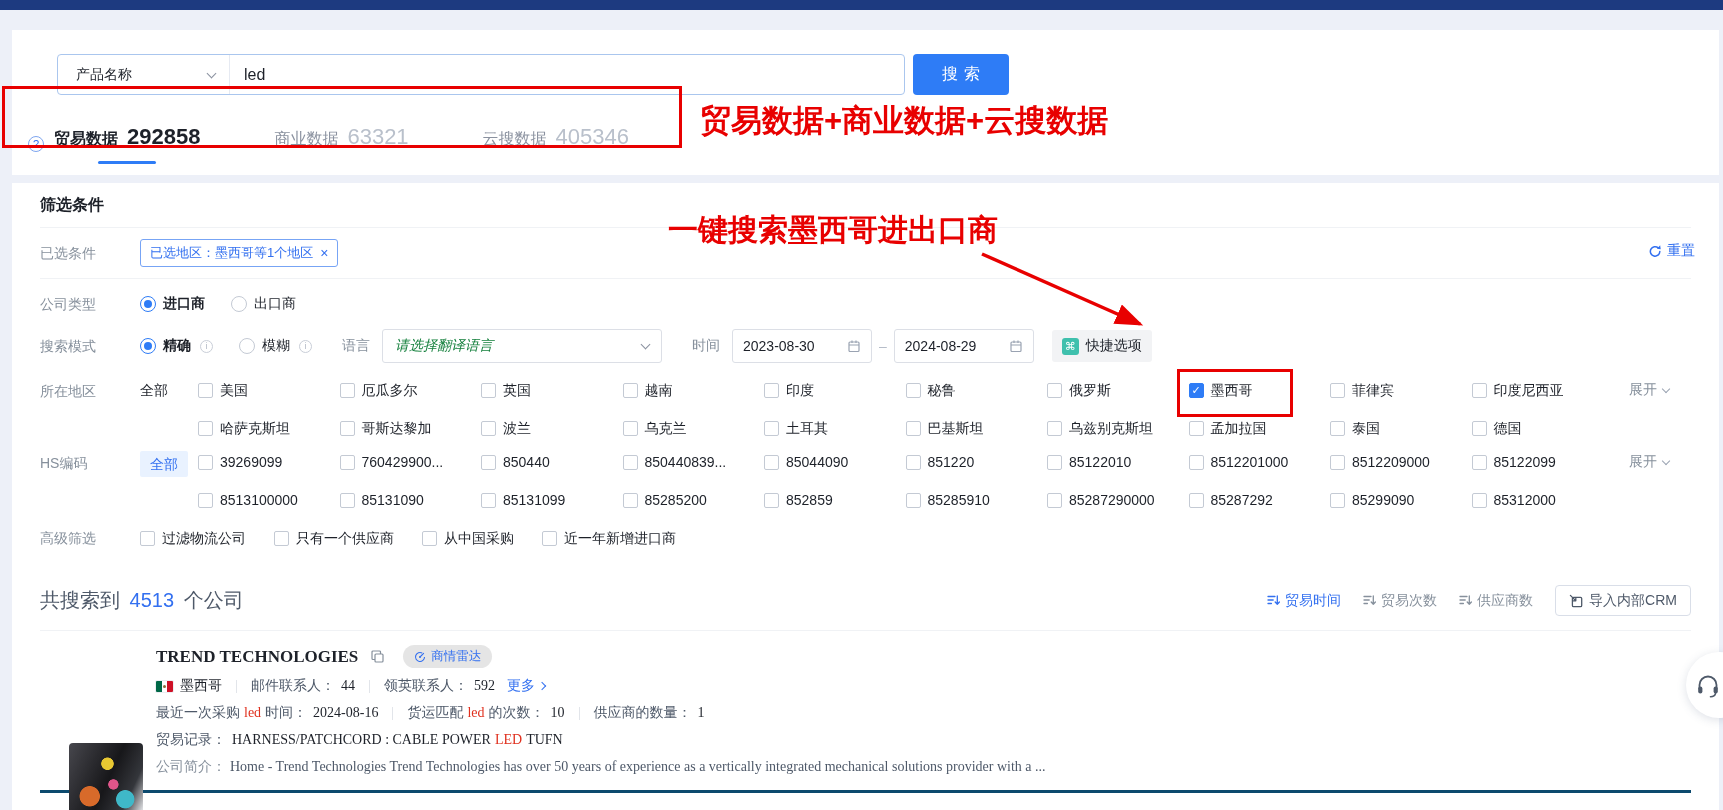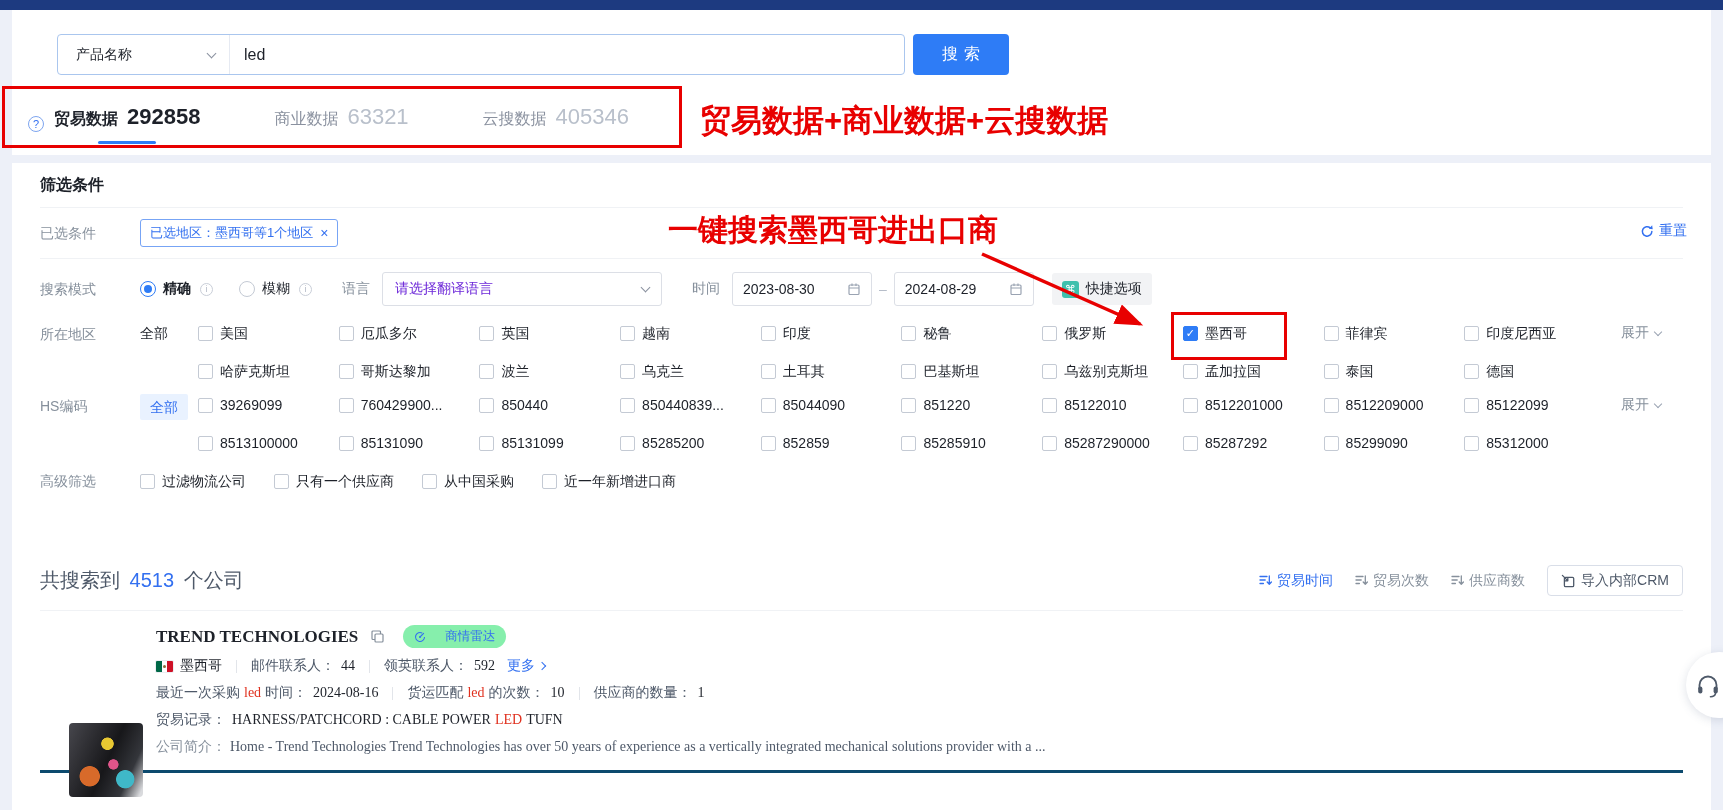"产品名称" .card { margin-top: none -> 20px; right: 12px -> 4px }
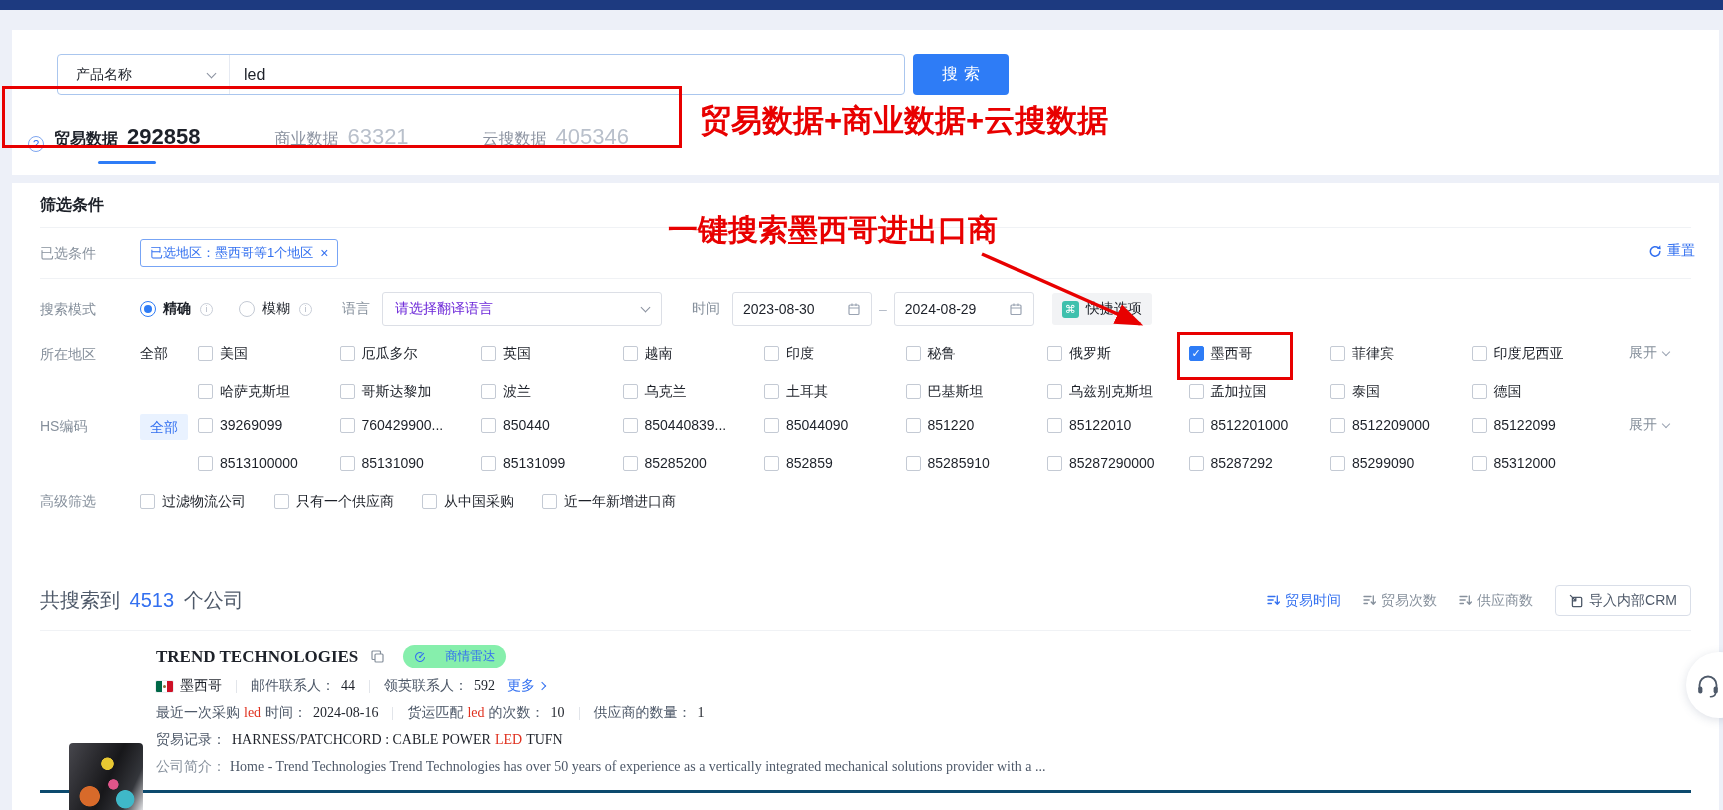"公司类型" div.frow { html: none -> <div> <div>公司类型</div> <div> <div> <span></span> <span>进口商</span> </div> <div> <span></span> <span>出口商</span> </div> </div> </div> }
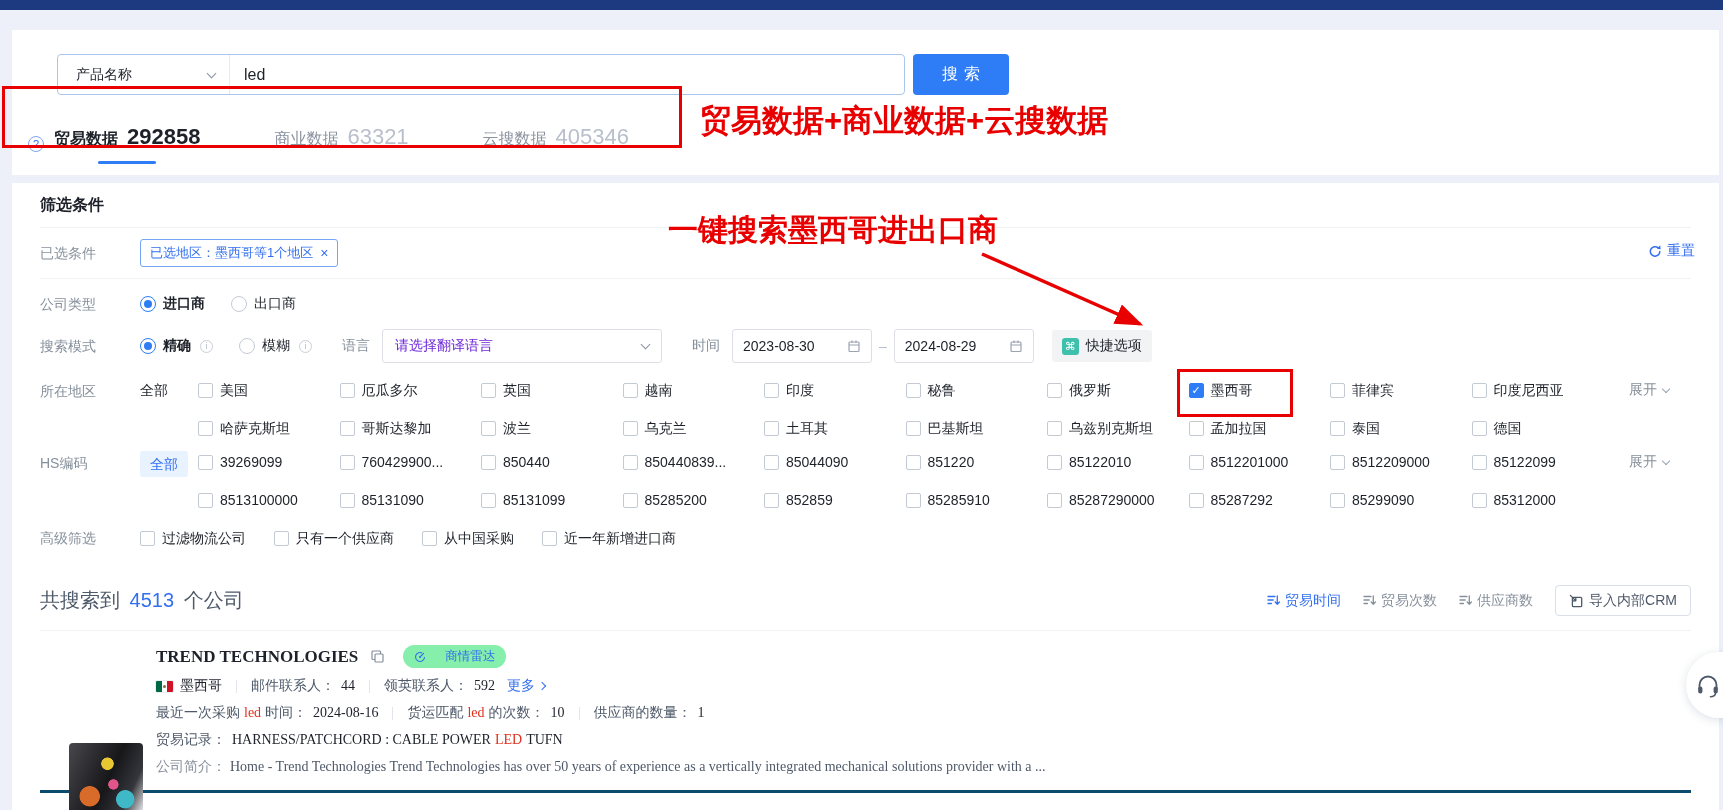"请选择翻译语言" .placeholder { color: #6d28d9 -> #15803d; font-style: none -> italic }
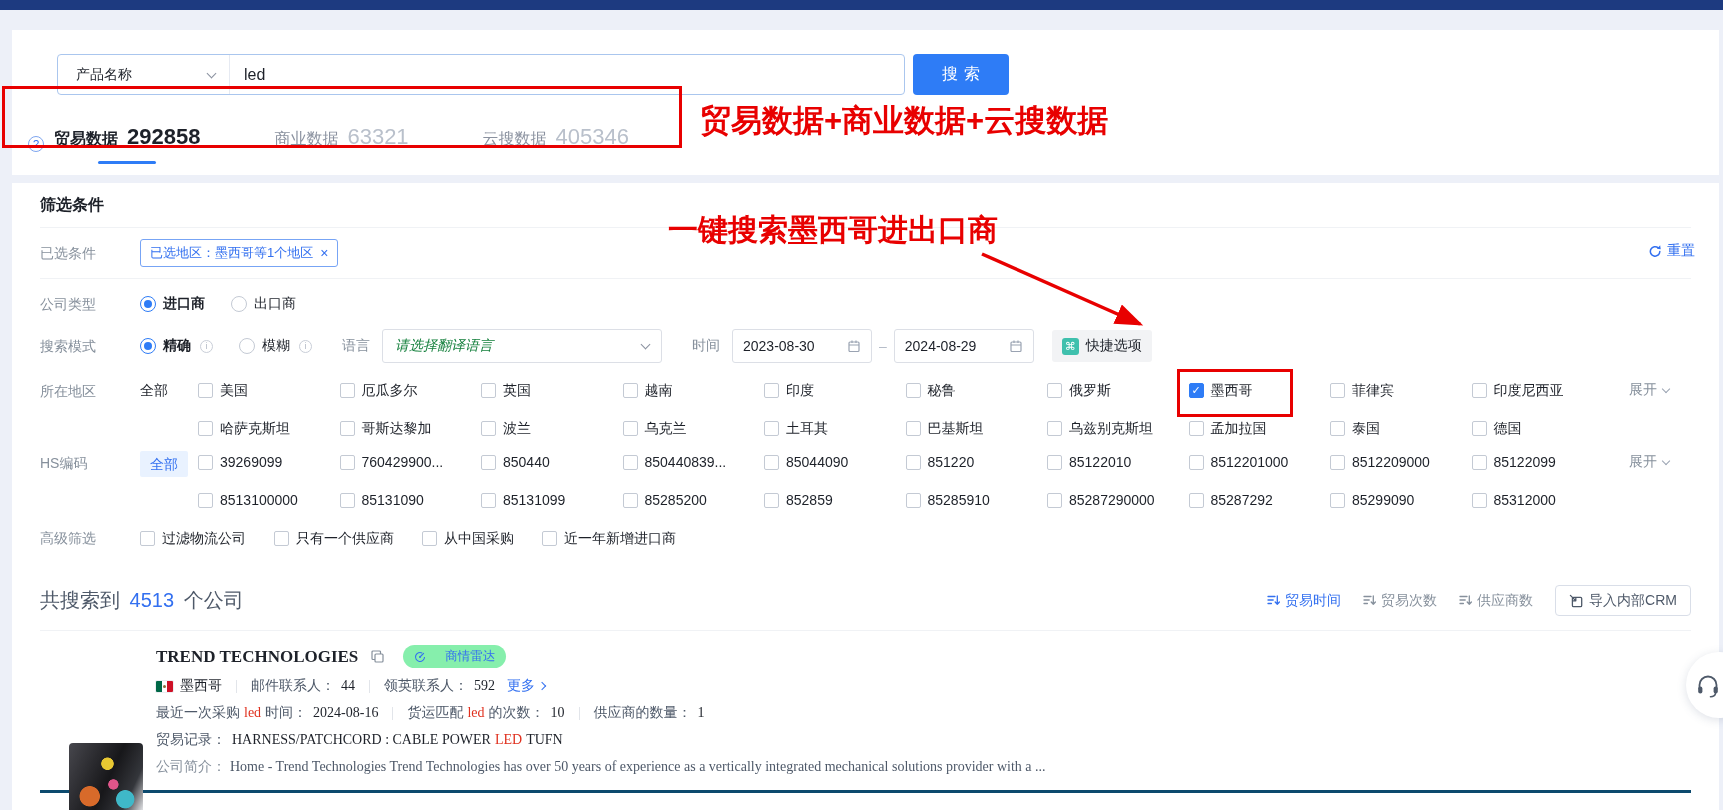"商情雷达" .badge { background: #86efac -> #e5e5e5; gap: 19px -> 5px }
